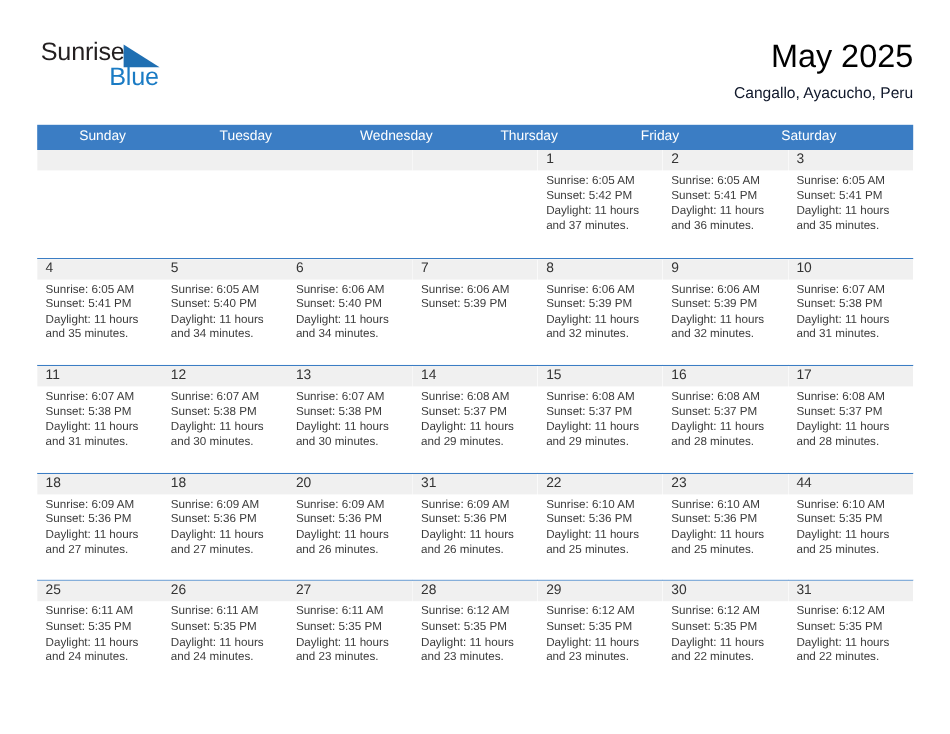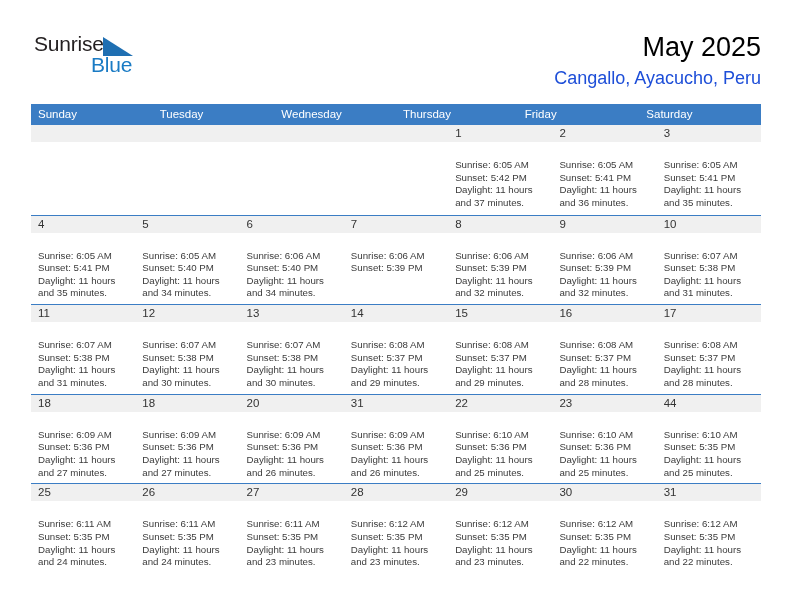"Cangallo, Ayacucho, Peru" .location-title { color: #1d4ed8 -> #0f172a; font-size: 18px -> 13px }
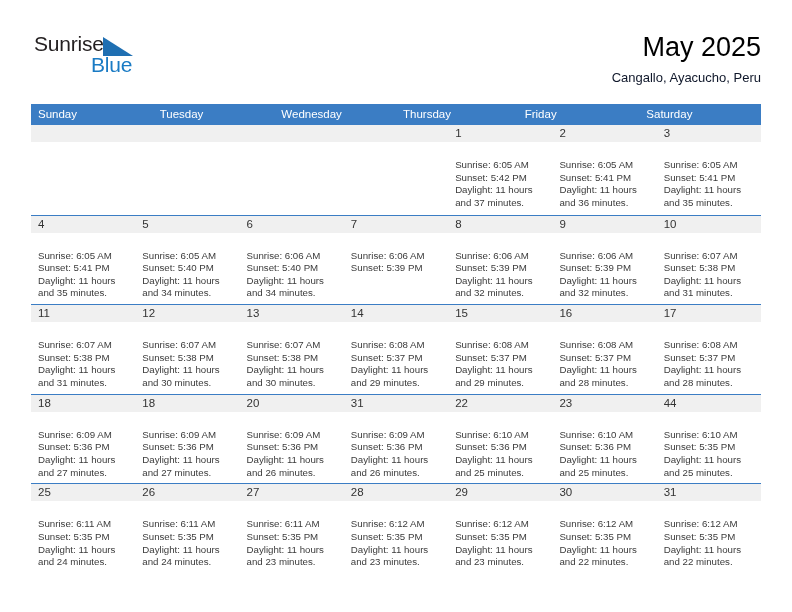"Sunday" .dow-row { padding-left: none -> 28px }
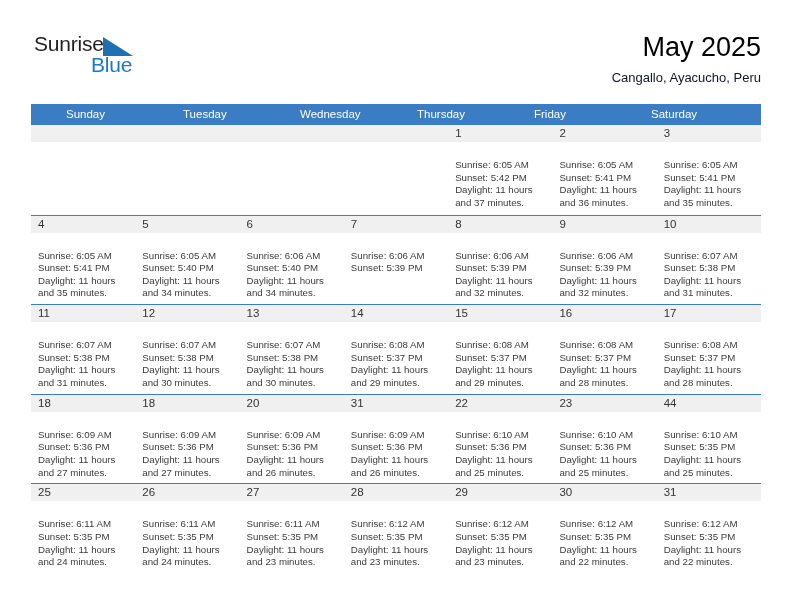"Sunrise: 6:05 AM" .day-info { margin-top: 14px -> none }
